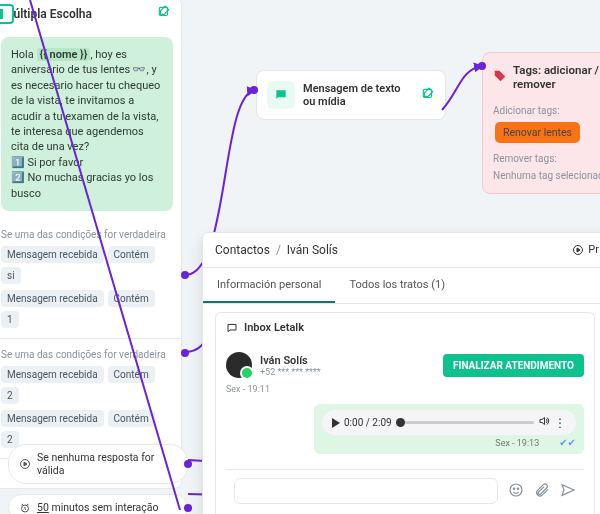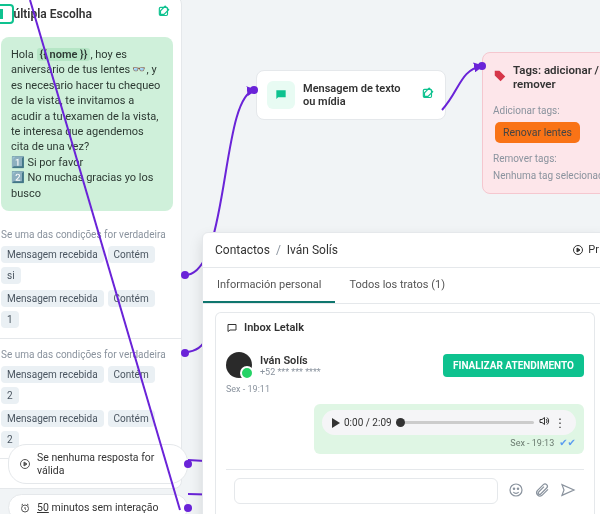"Sex - 19:13" .ts2 { gap: 5px -> 20px }
